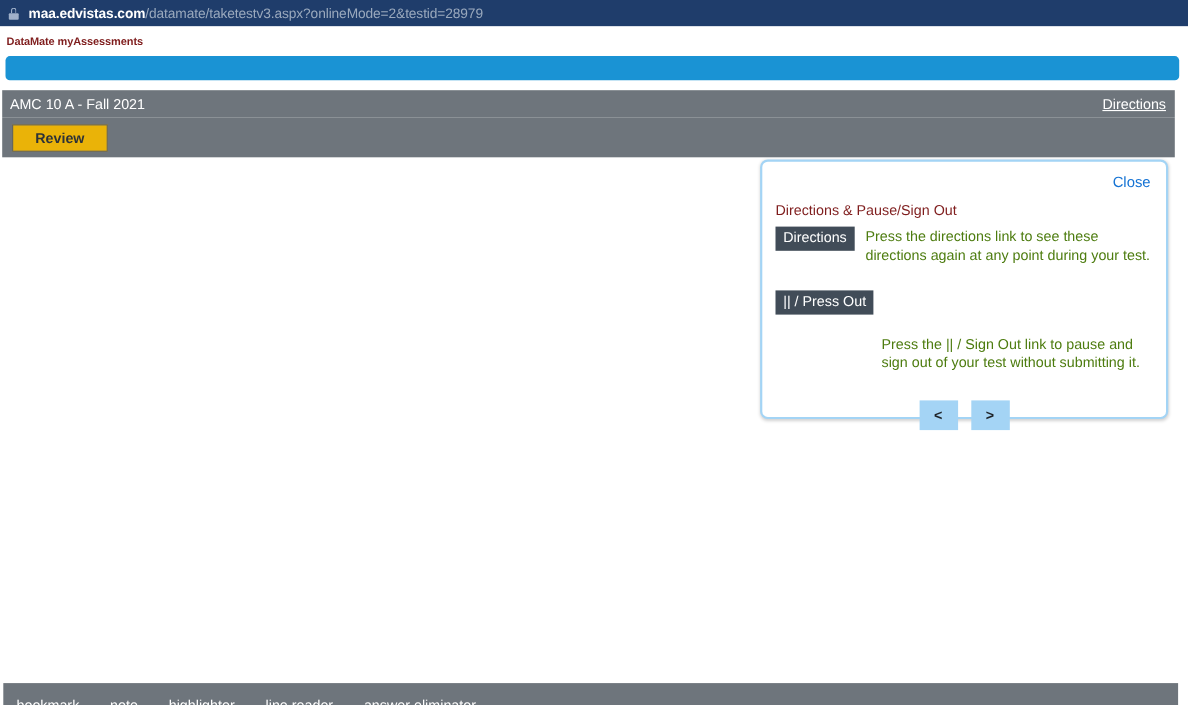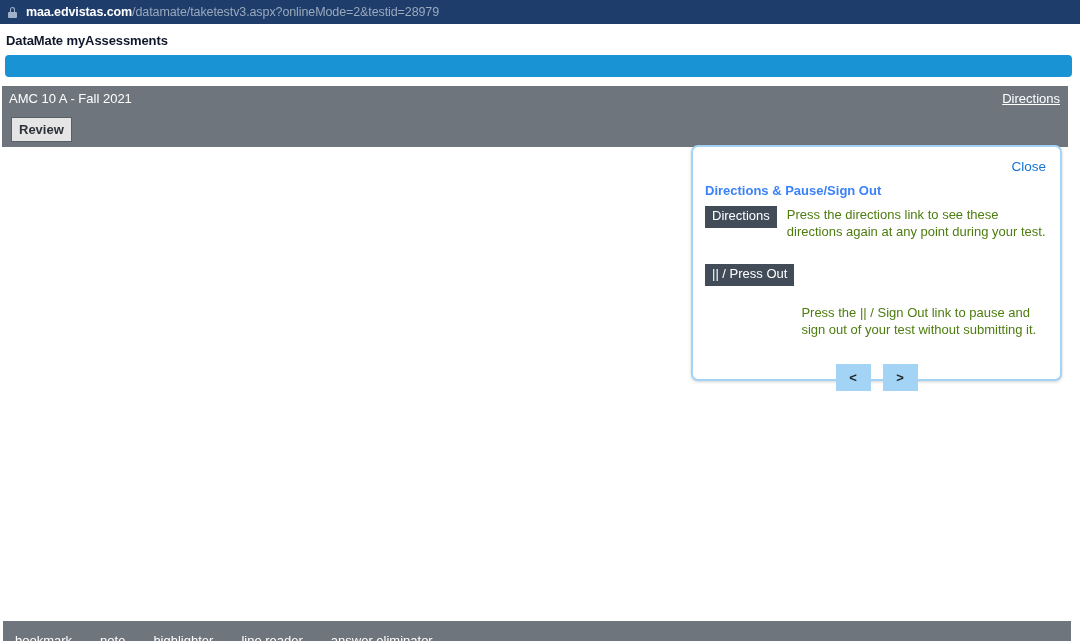"DataMate myAssessments" .brand { color: #0f172a -> #7f1d1d; font-size: 13px -> 10px }
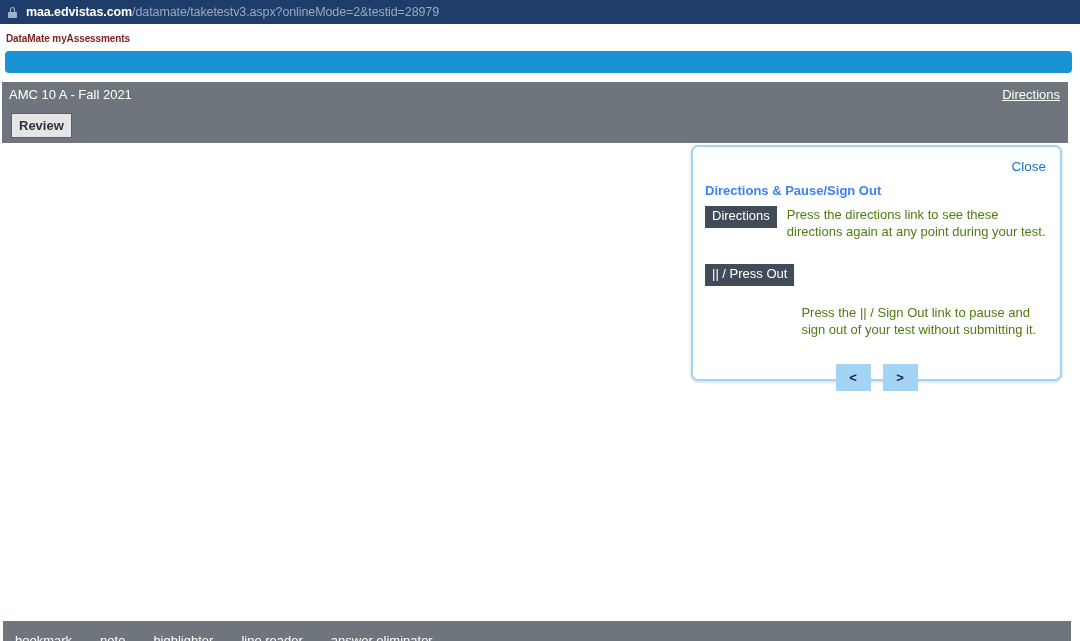"Review" .review-btn { background: #e5e5e5 -> #eab308; padding: 5px 7px -> 5px 20px }
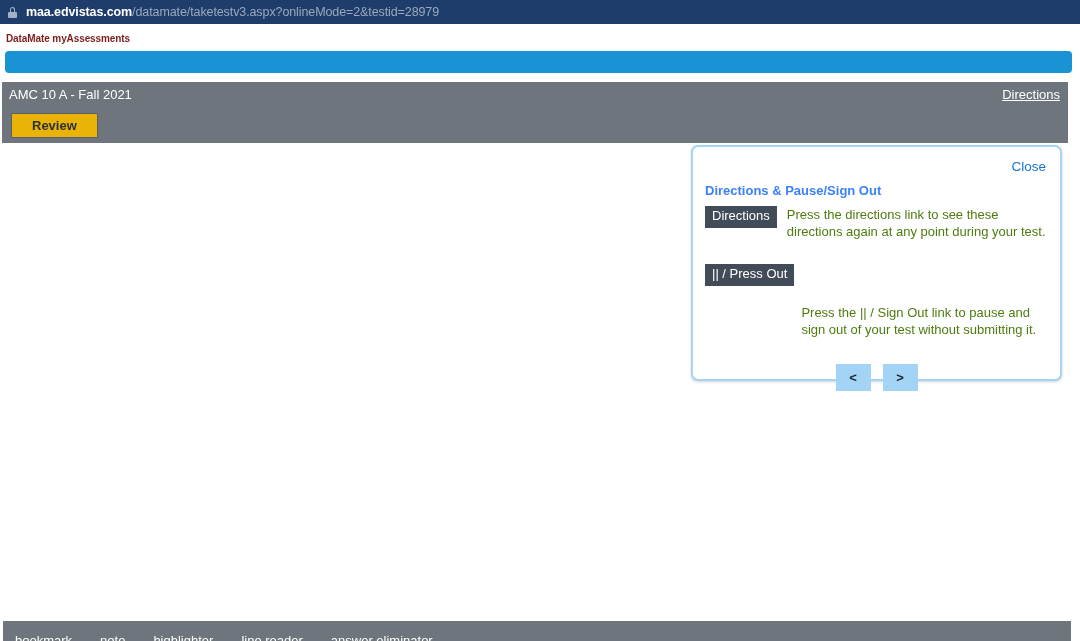"Directions & Pause/Sign Out" .modal-title { color: #3b82f6 -> #7f1d1d; font-weight: bold -> normal }
